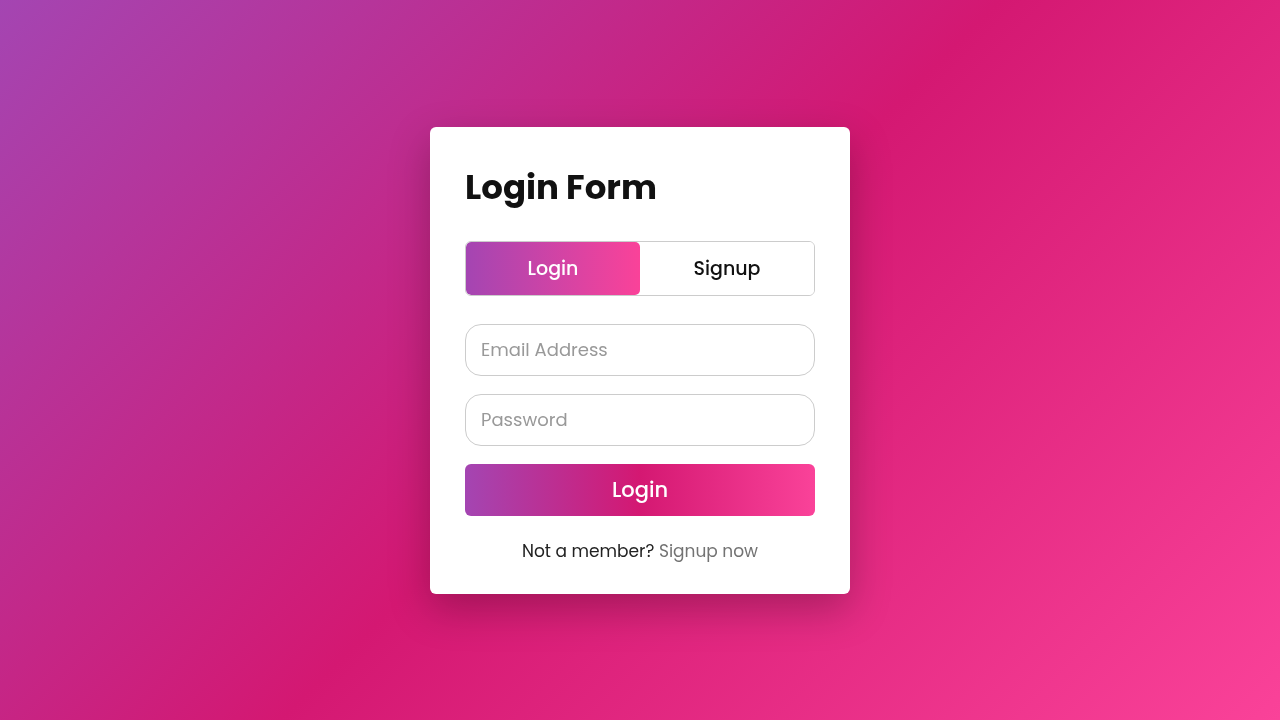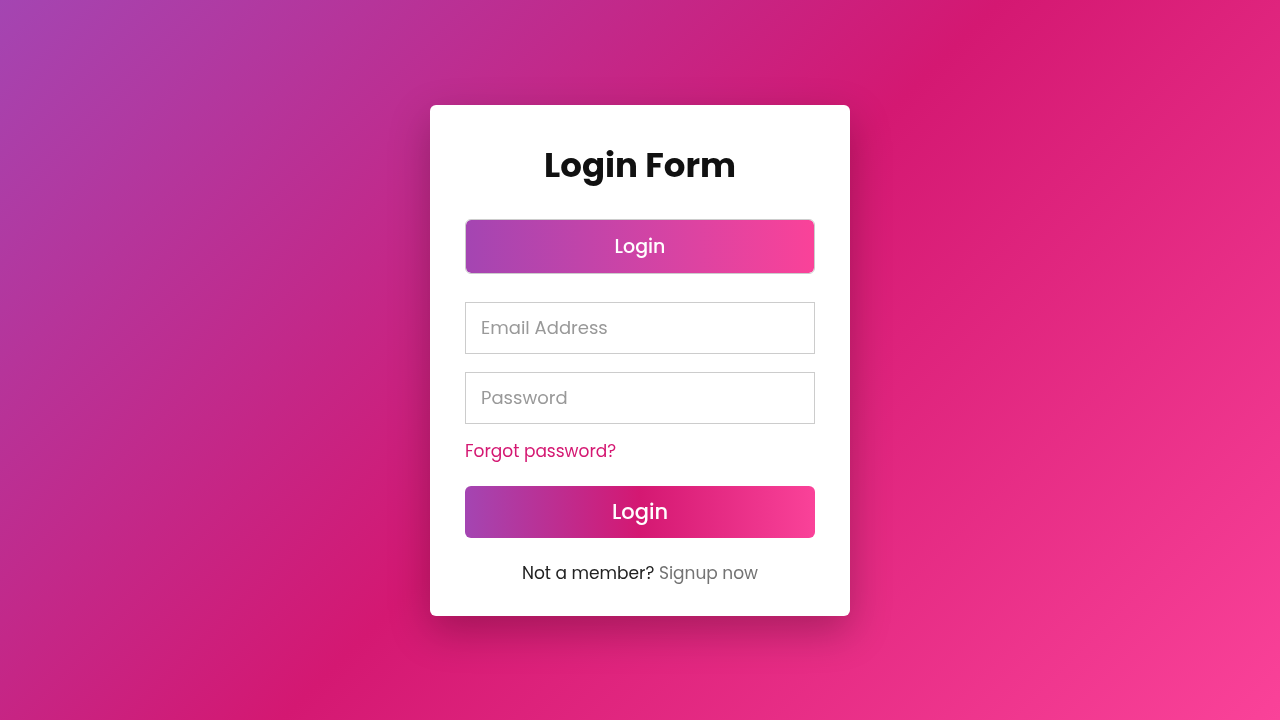"Login Form" .title { text-align: center -> none }
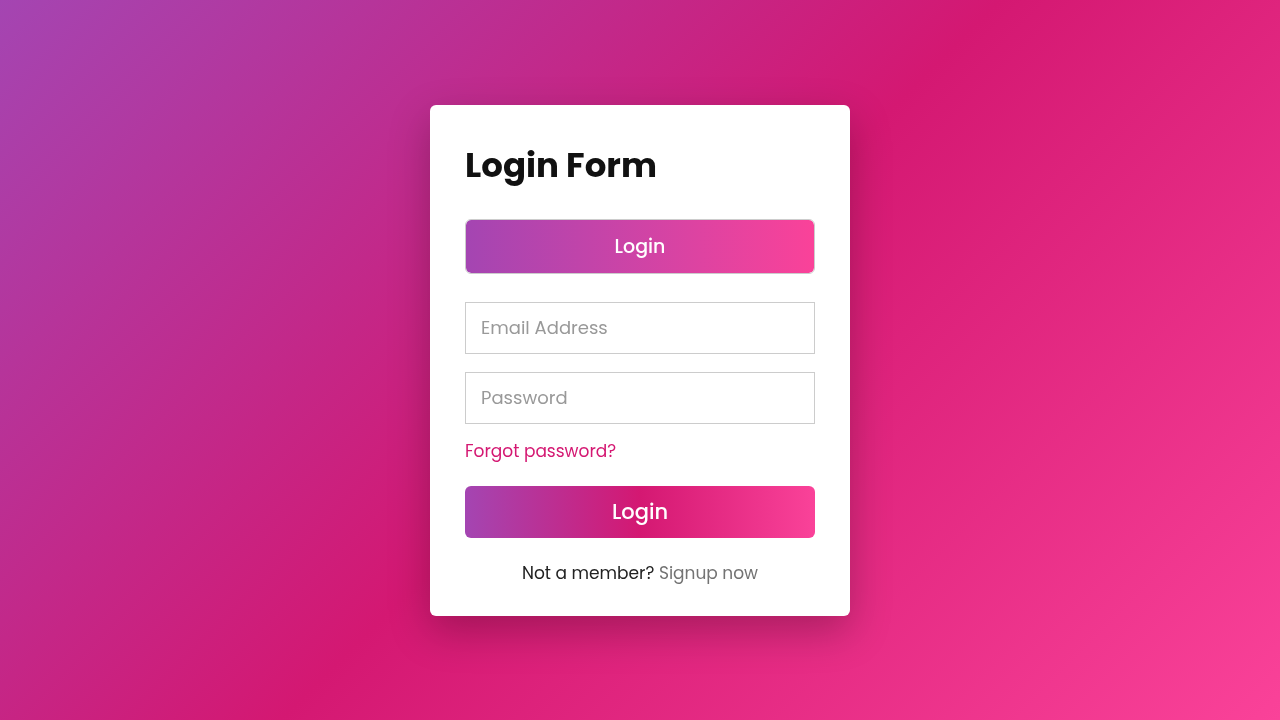"Signup" div.tab { html: none -> <div>Signup</div> }
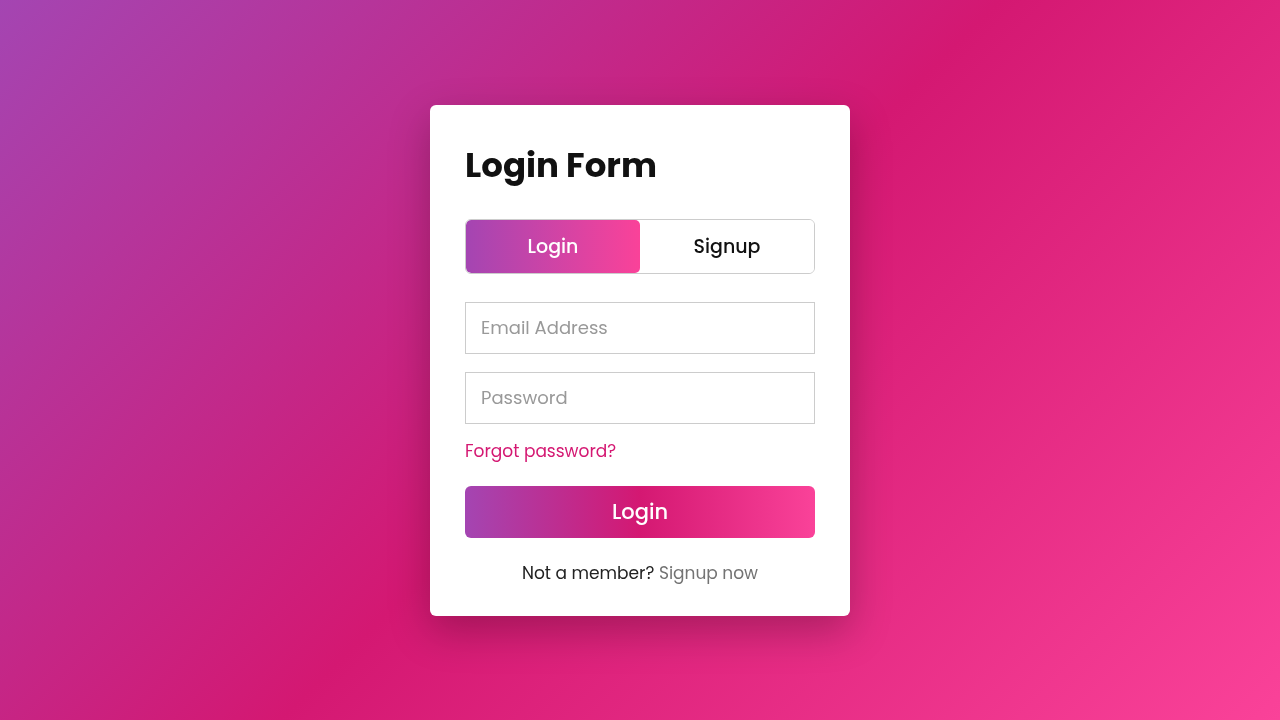"Email Address" .input { border-radius: 0 -> 16px }
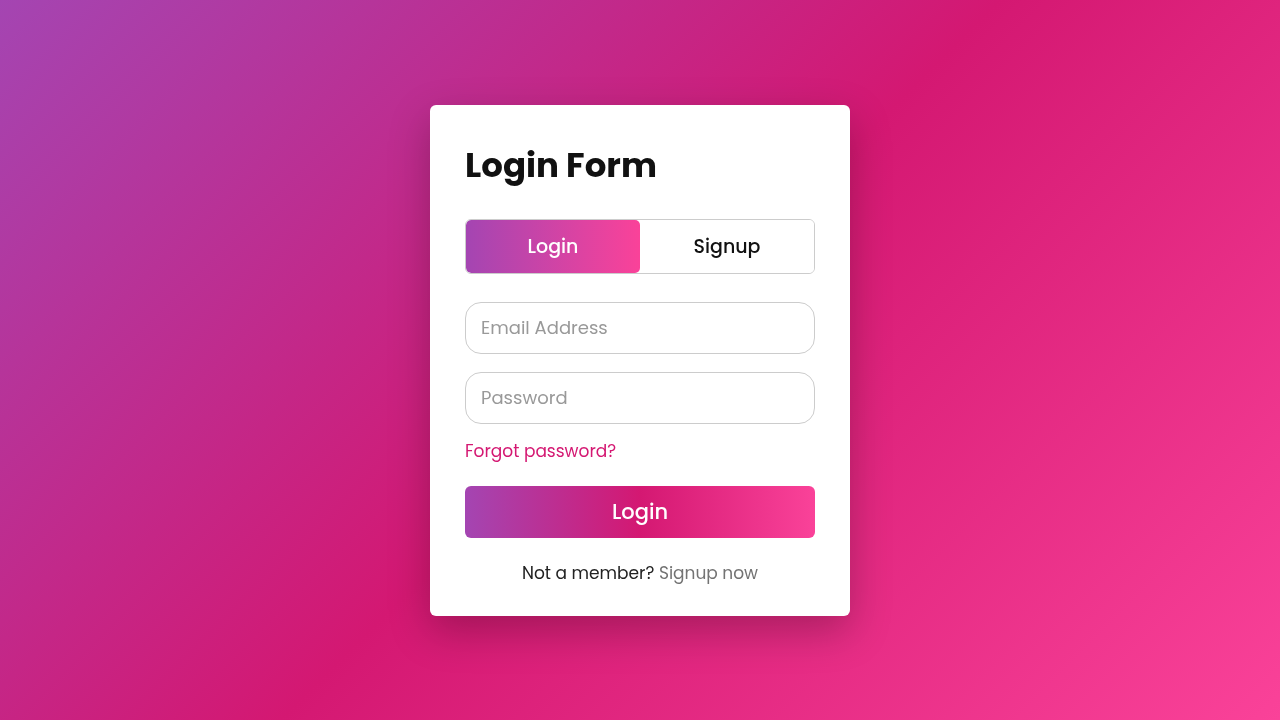"Forgot password?" a.forgot { html: <a>Forgot password?</a> -> none }
